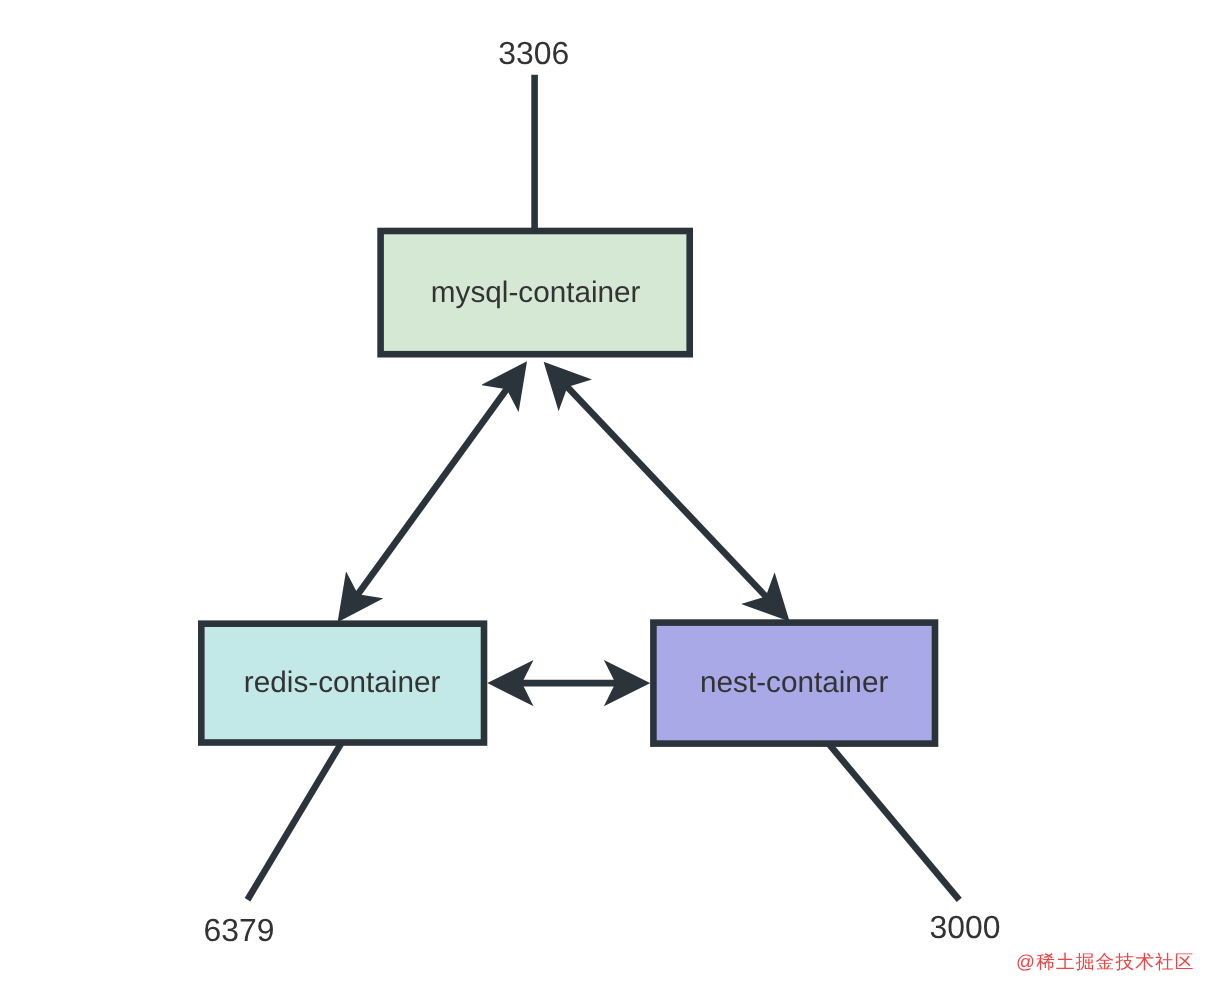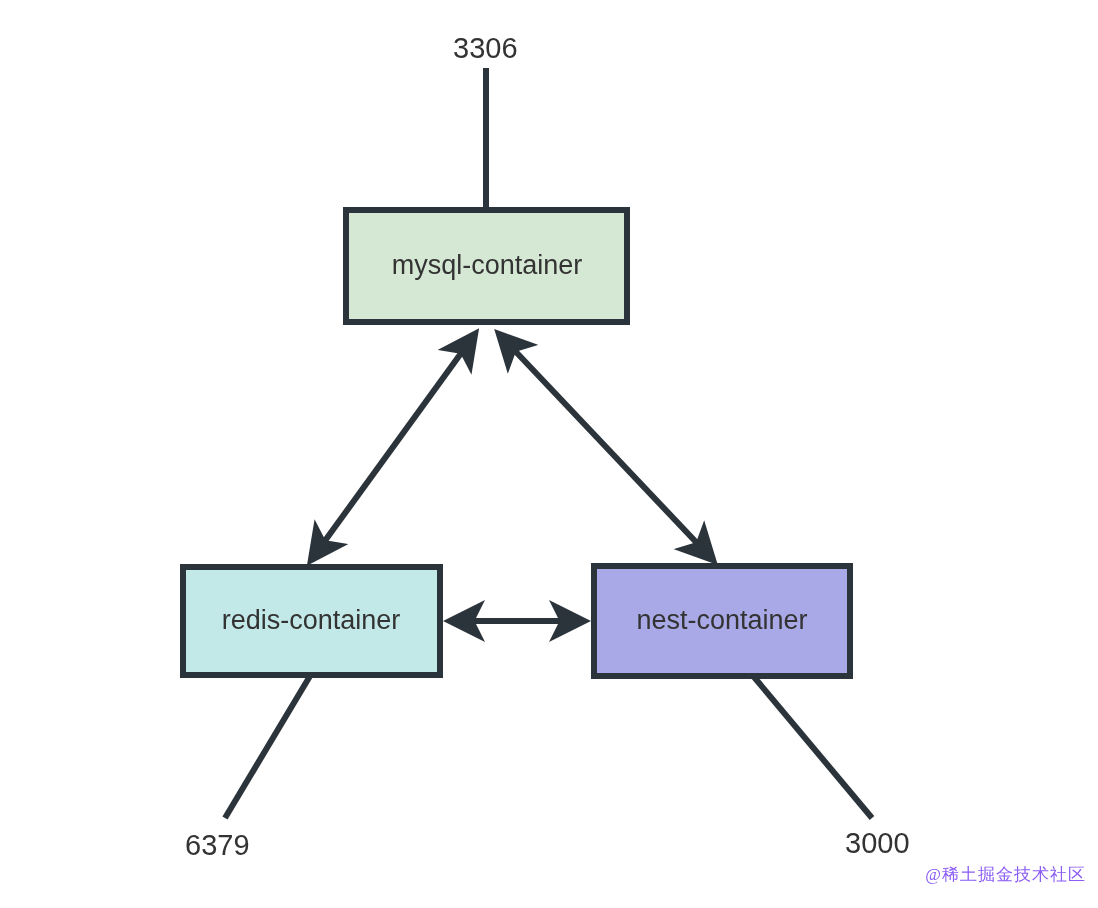"@稀土掘金技术社区" .watermark { color: #8b5cf6 -> #ef4444; font-family: Liberation Serif, serif -> Liberation Sans, sans-serif }
